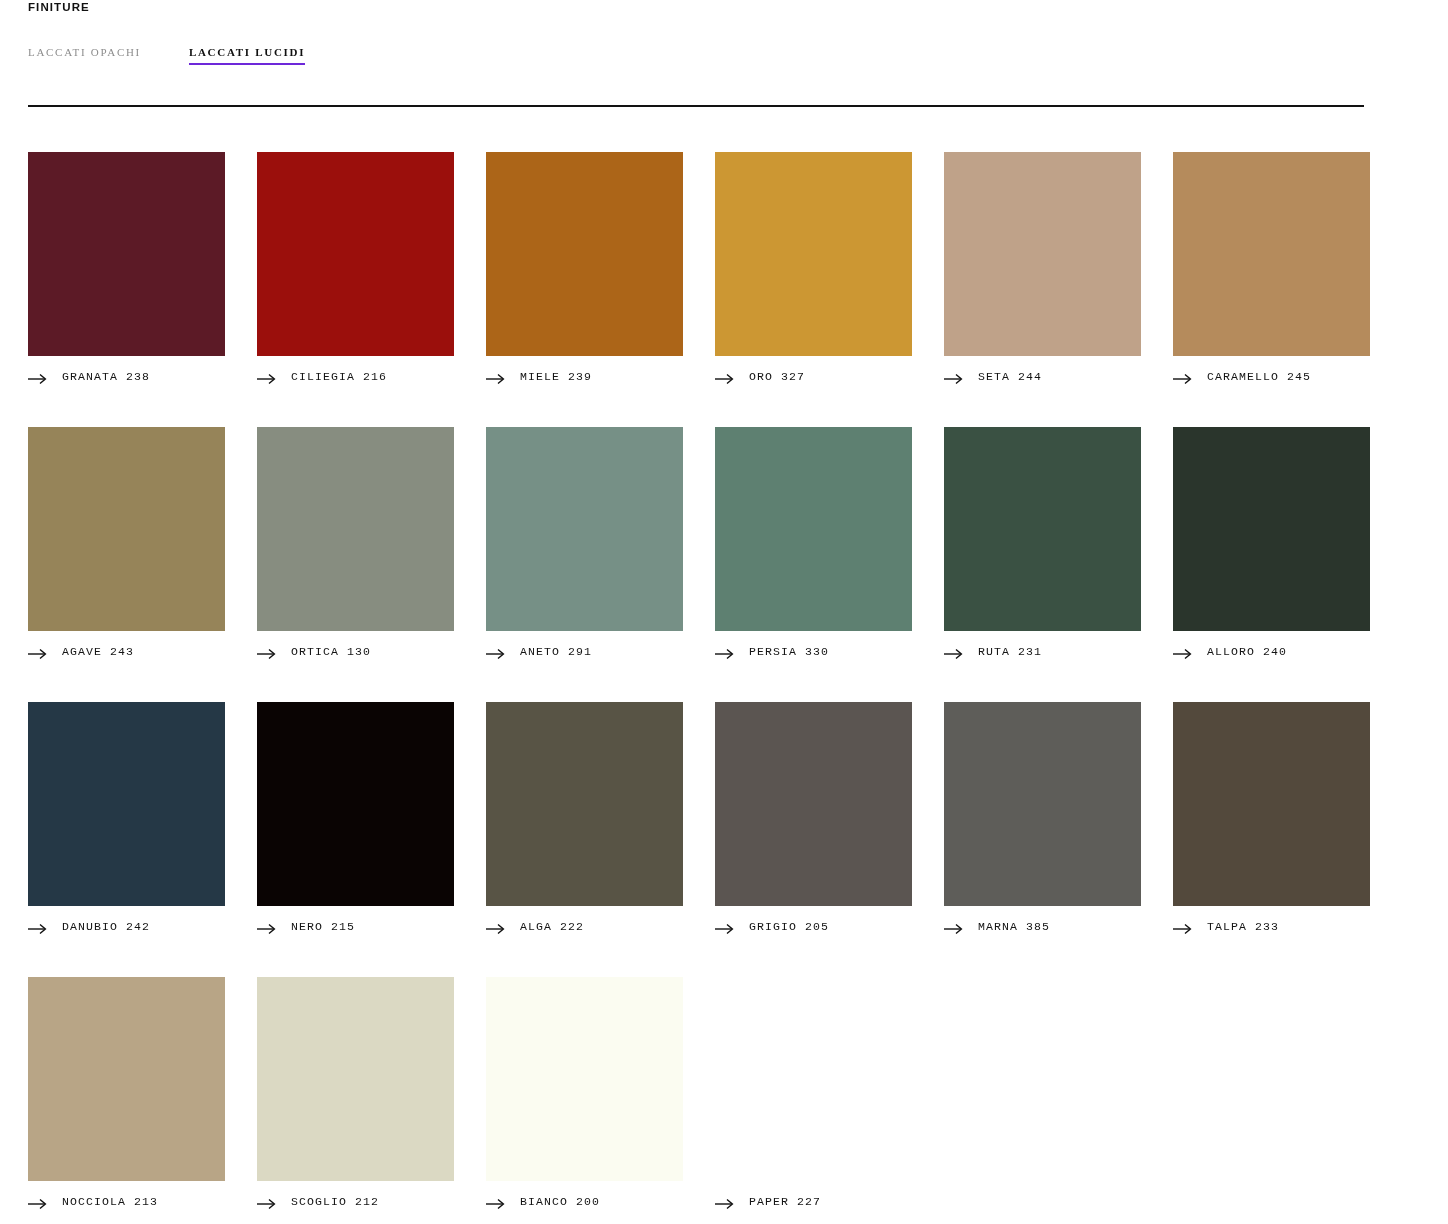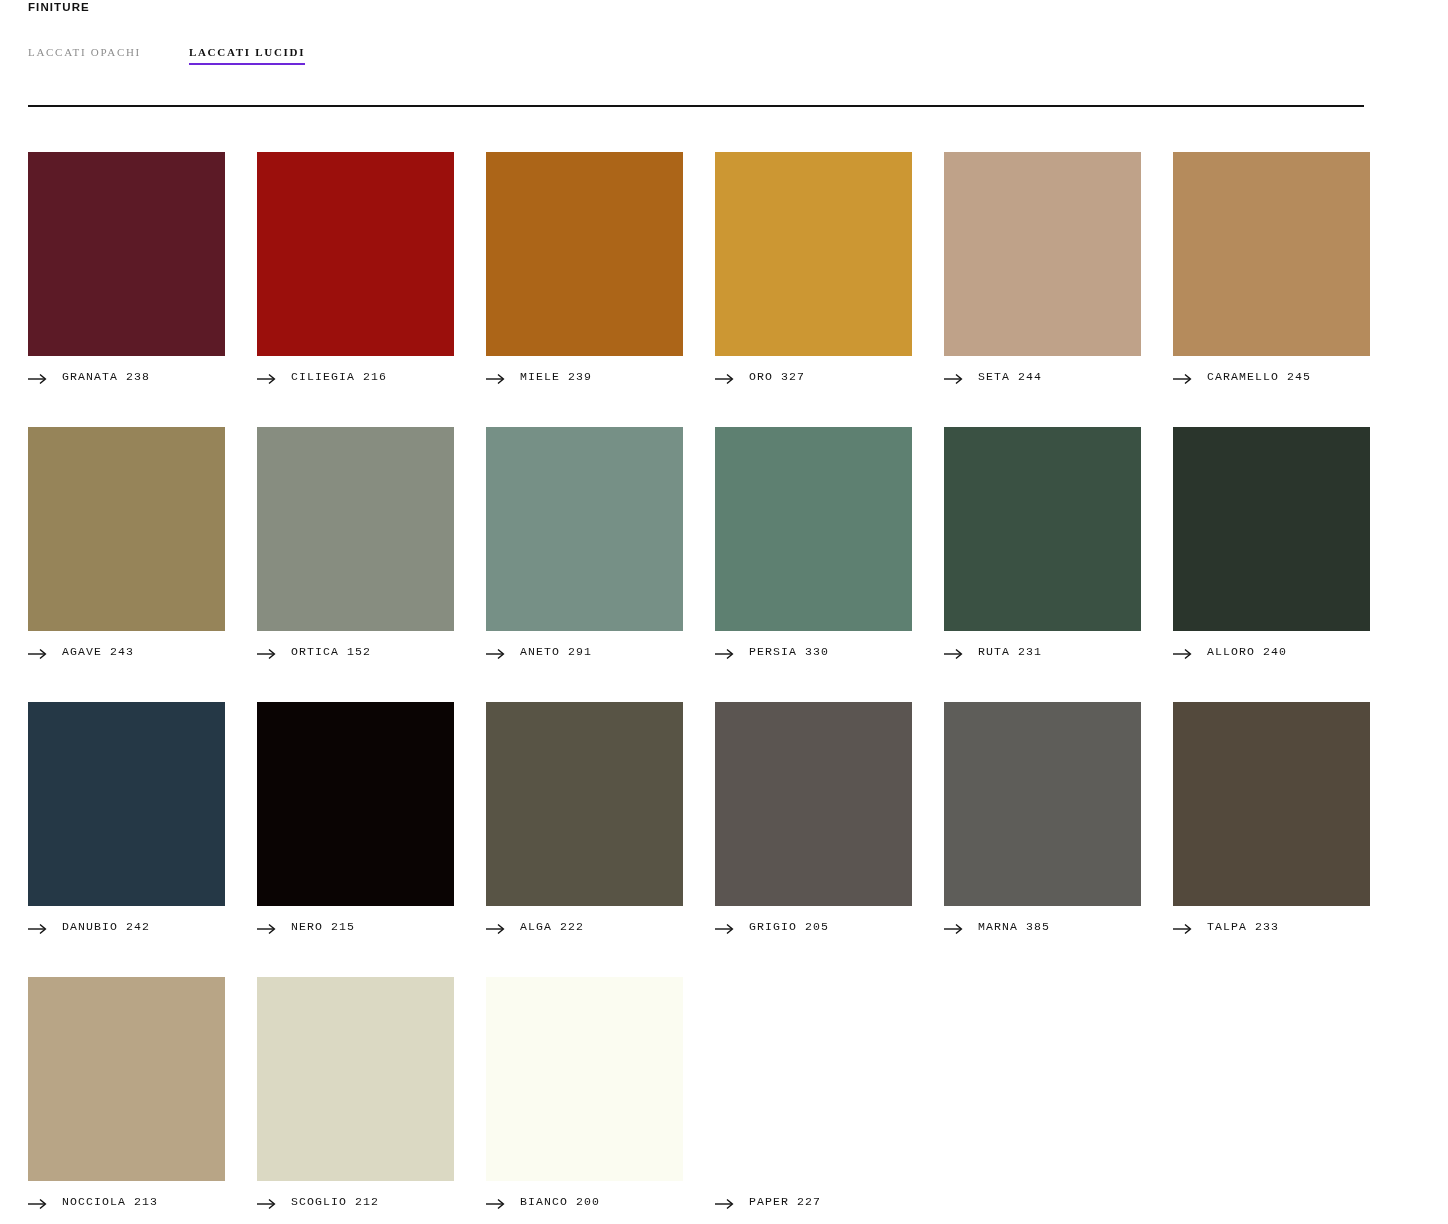"ORTICA 152" span.swatch-label { text: 152 -> 130 }
